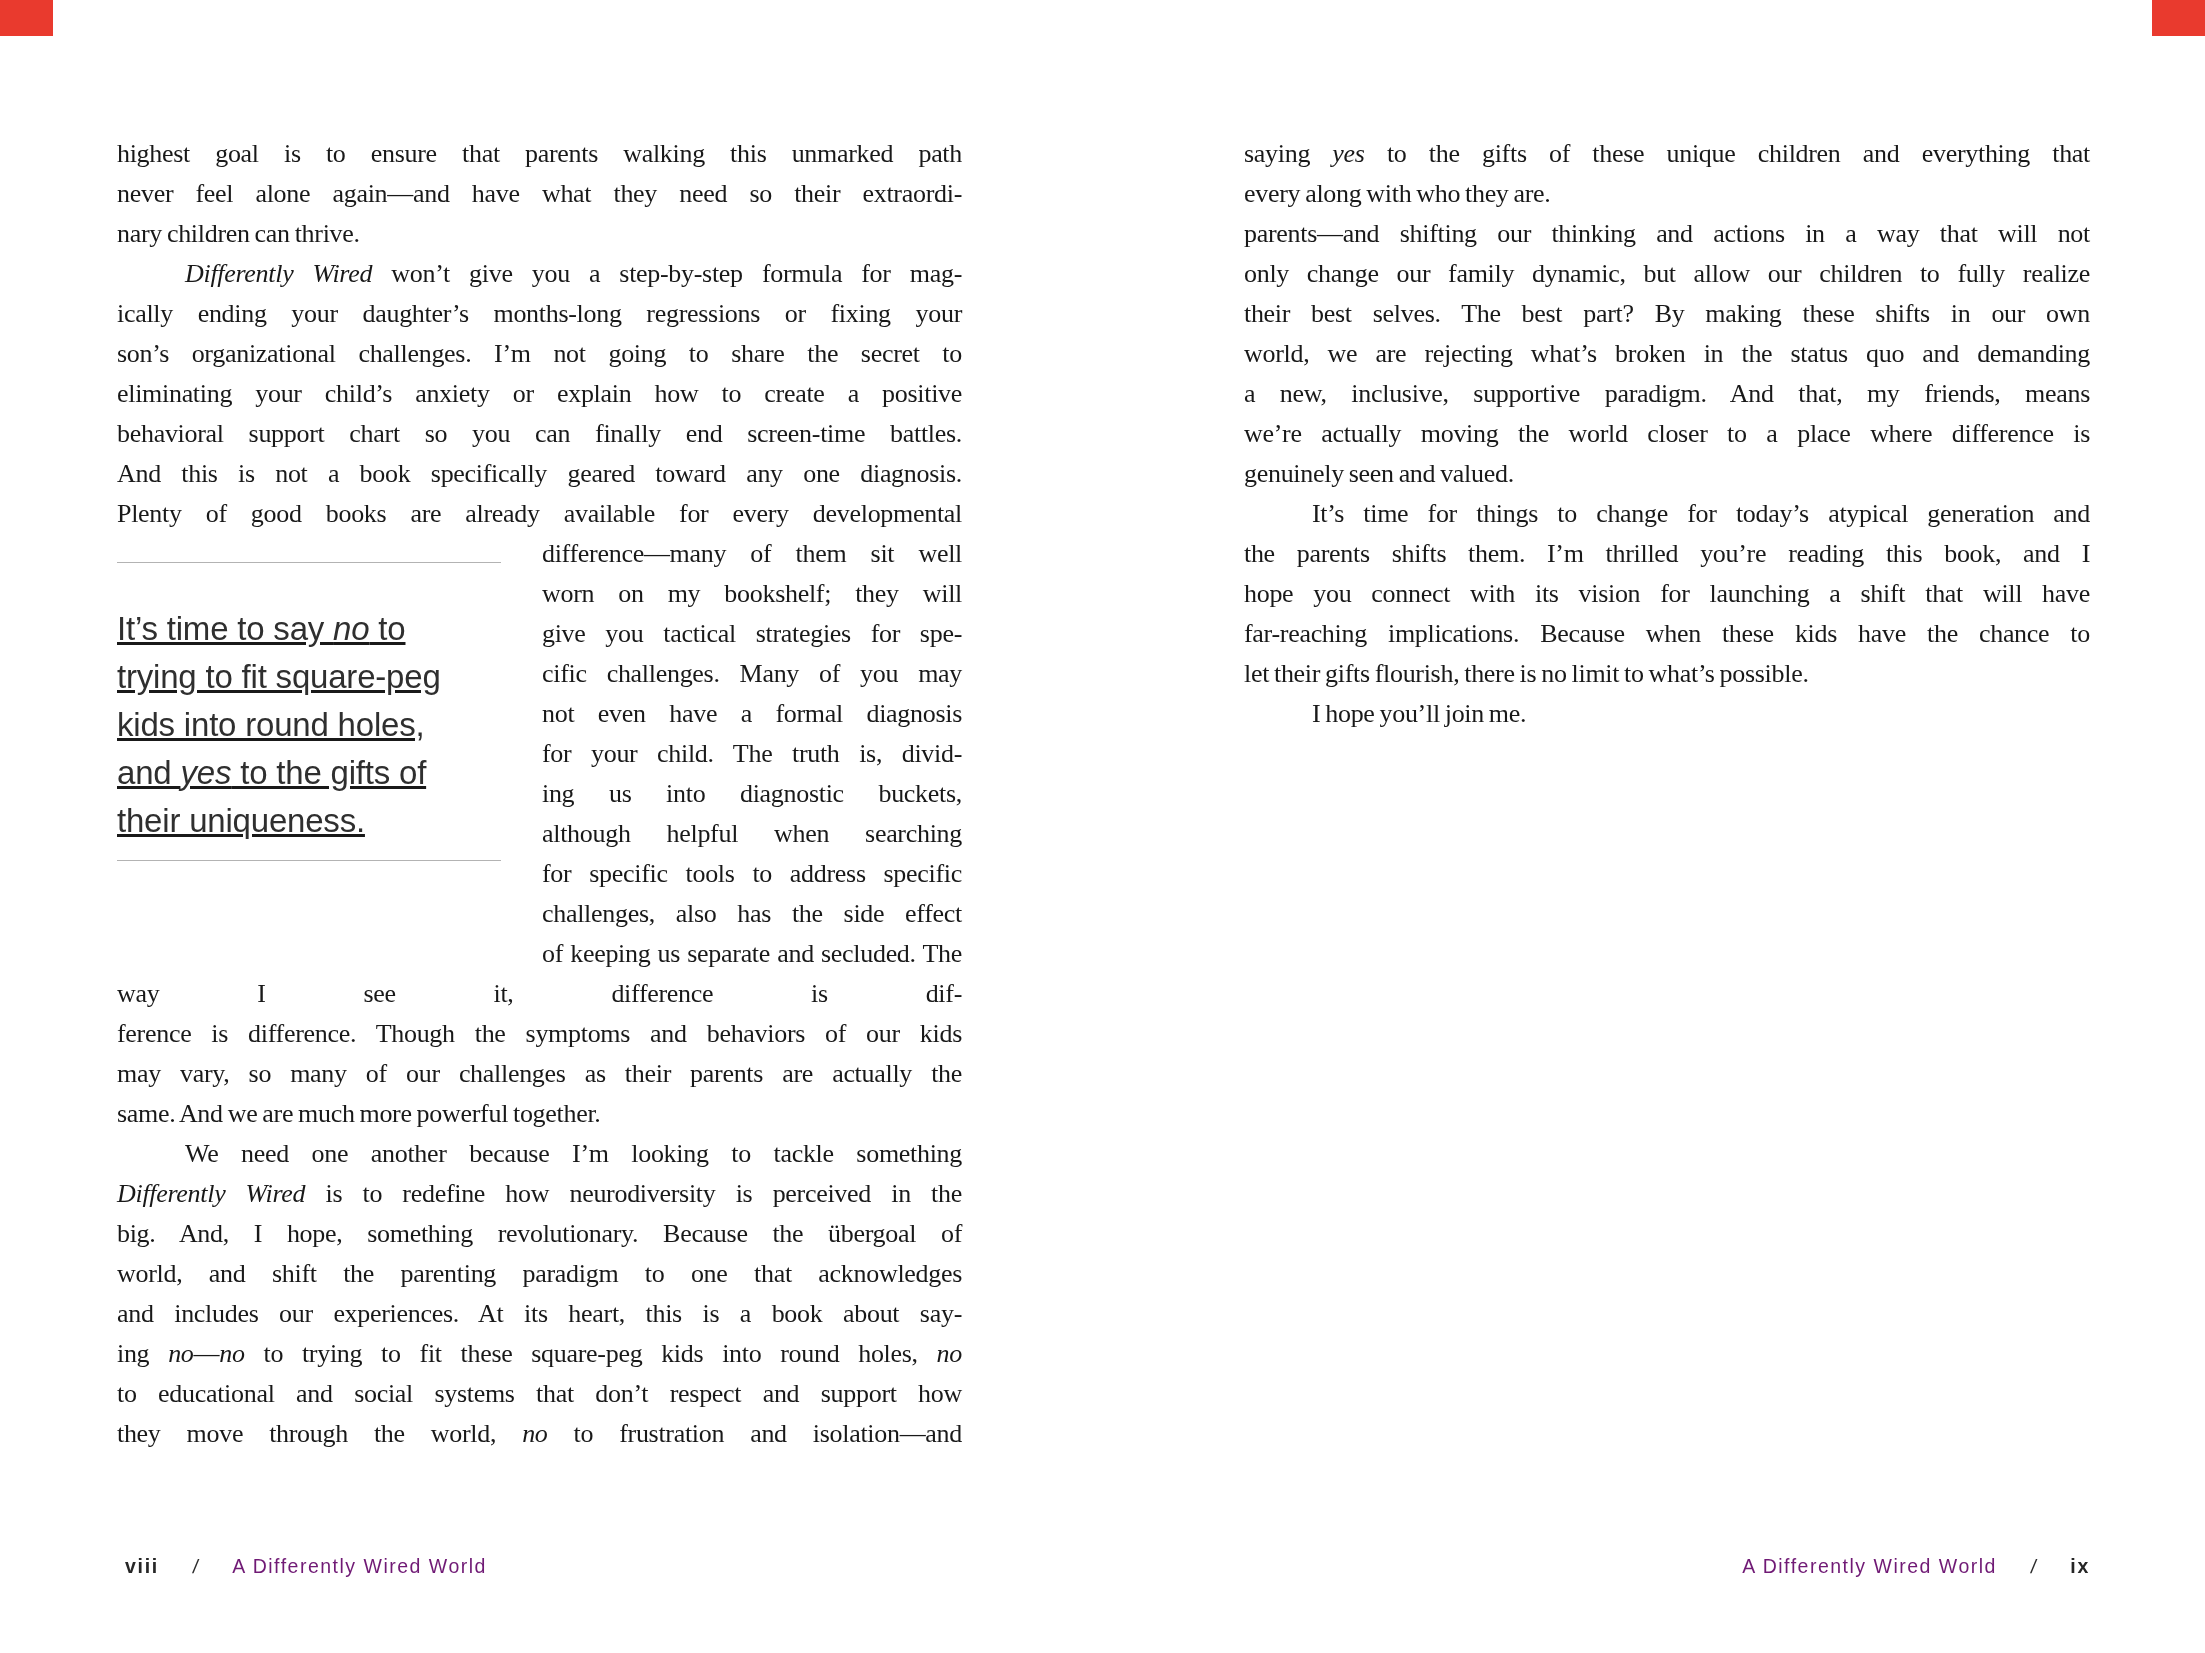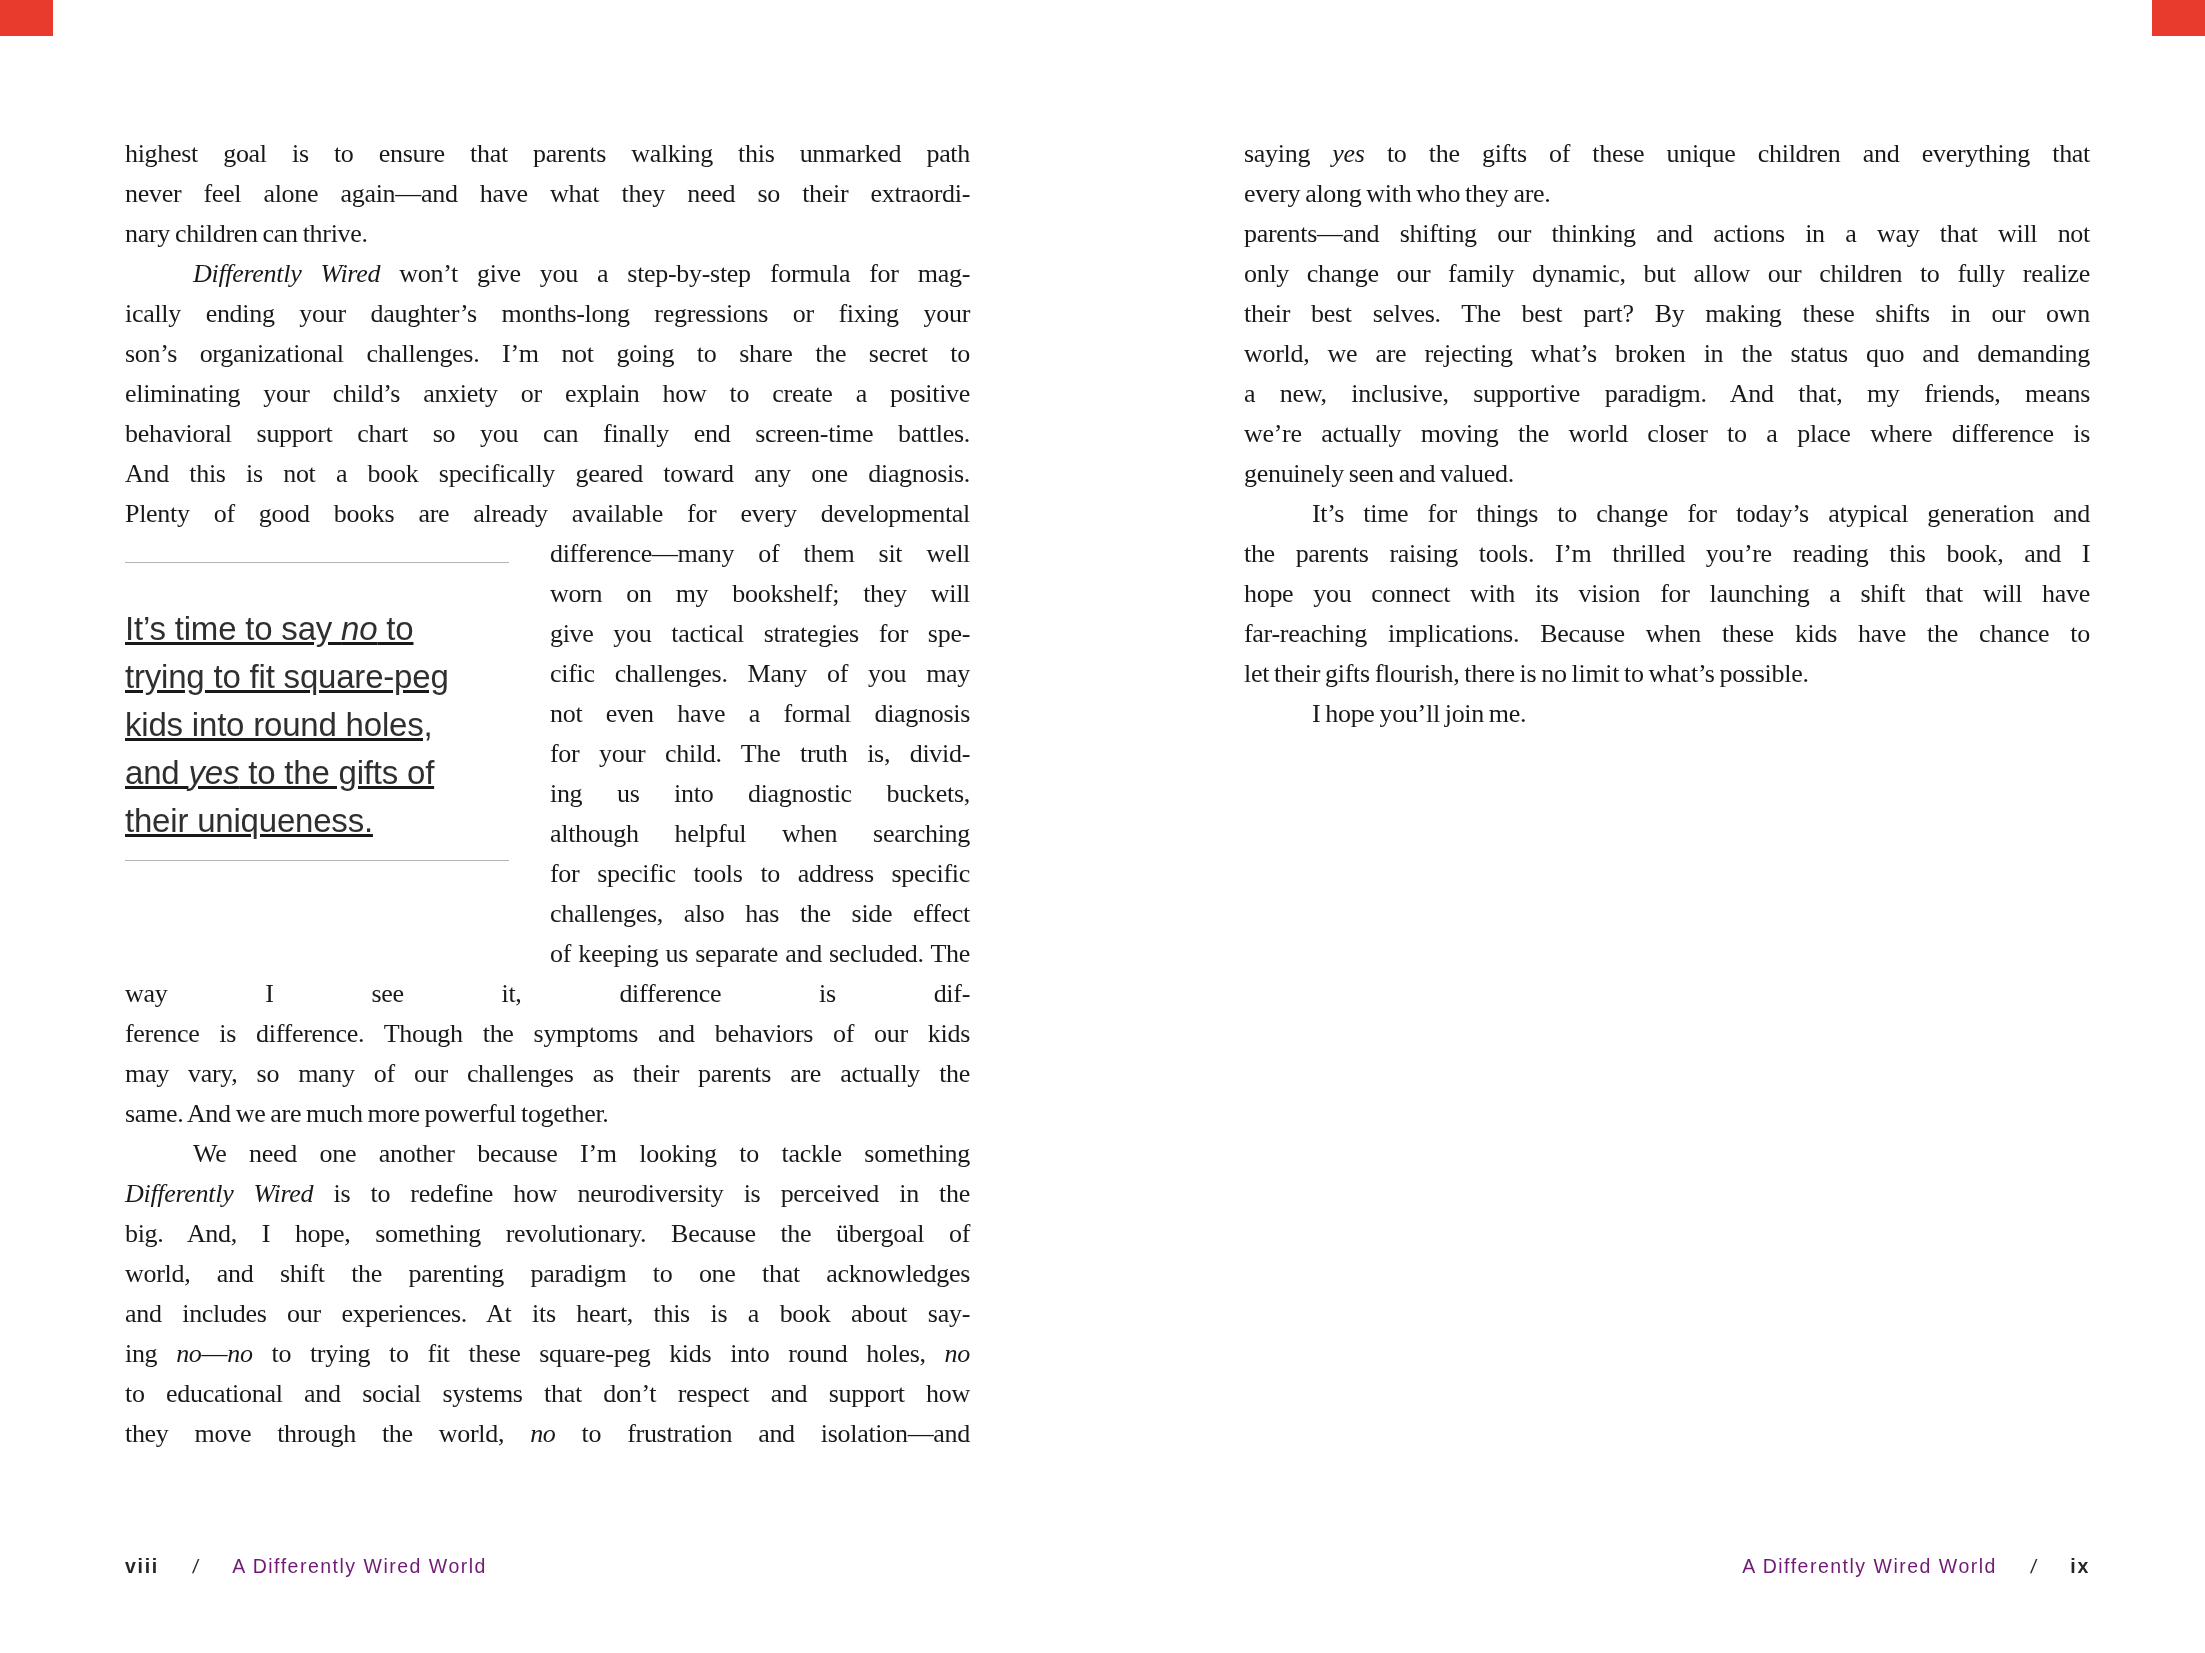"highest goal is to ensure" .page-col.left { left: 125px -> 117px }
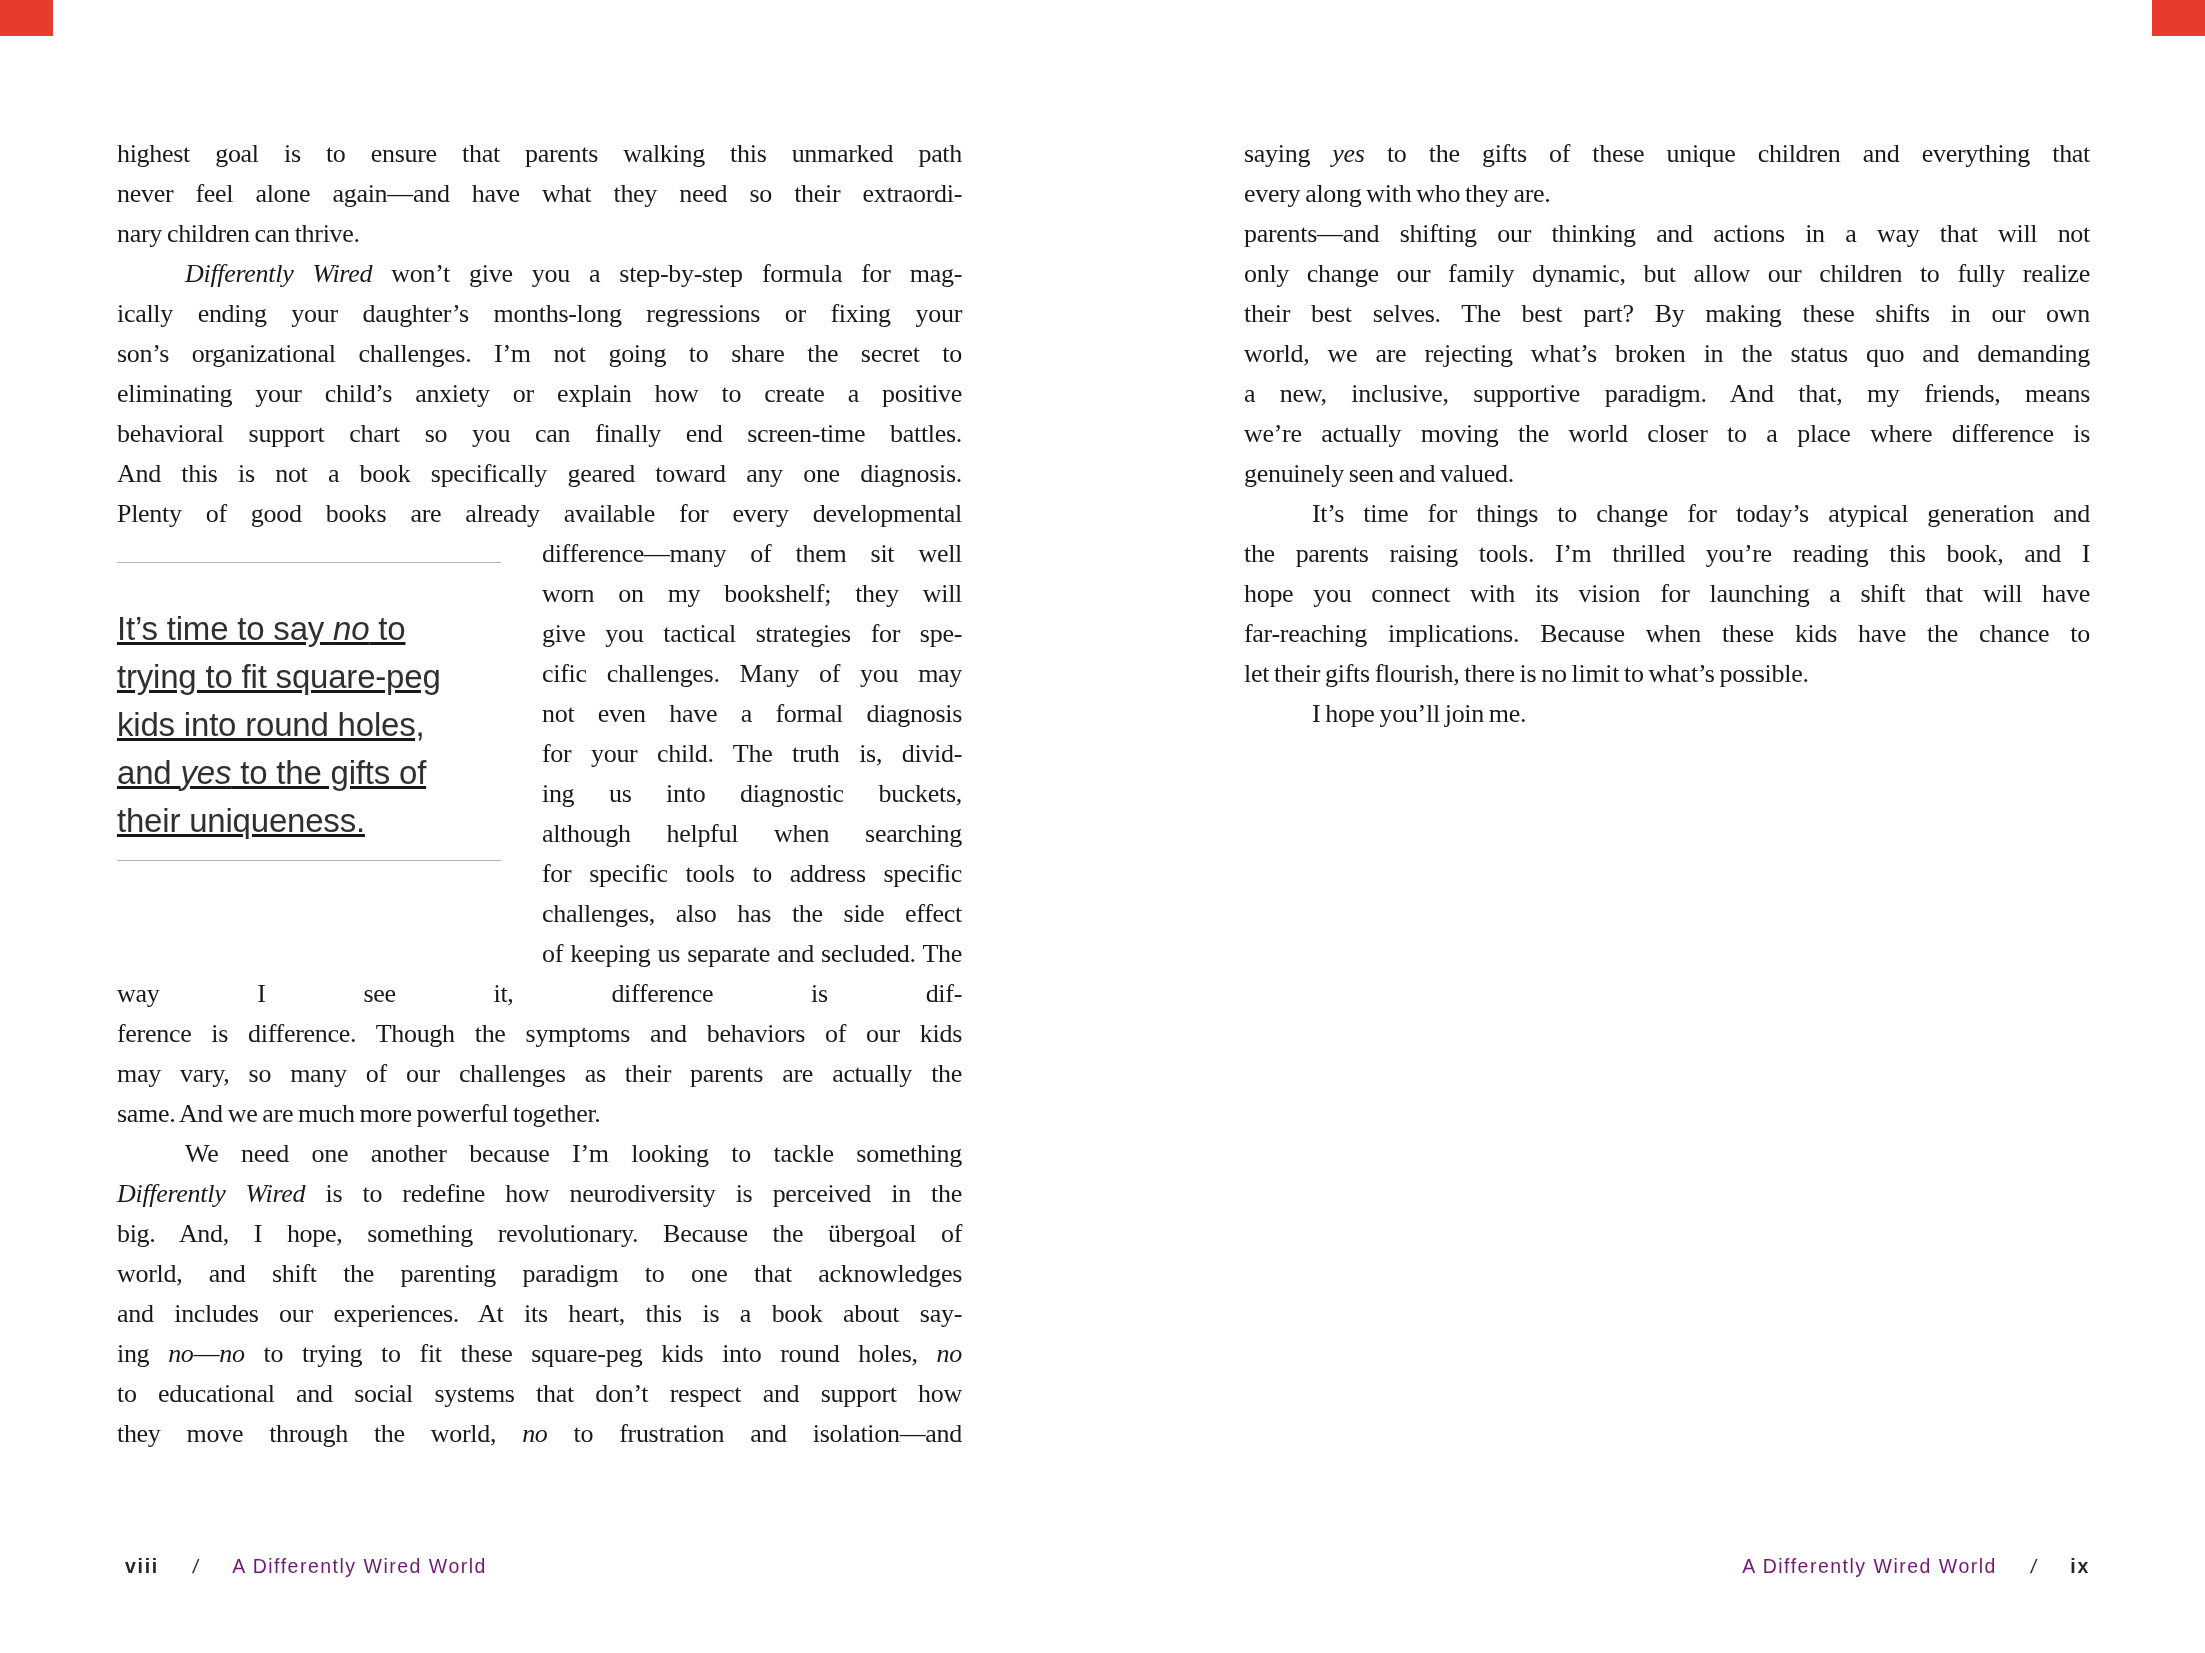"the parents raising tools. I’m" div.ln { text: raising tools -> shifts them }
